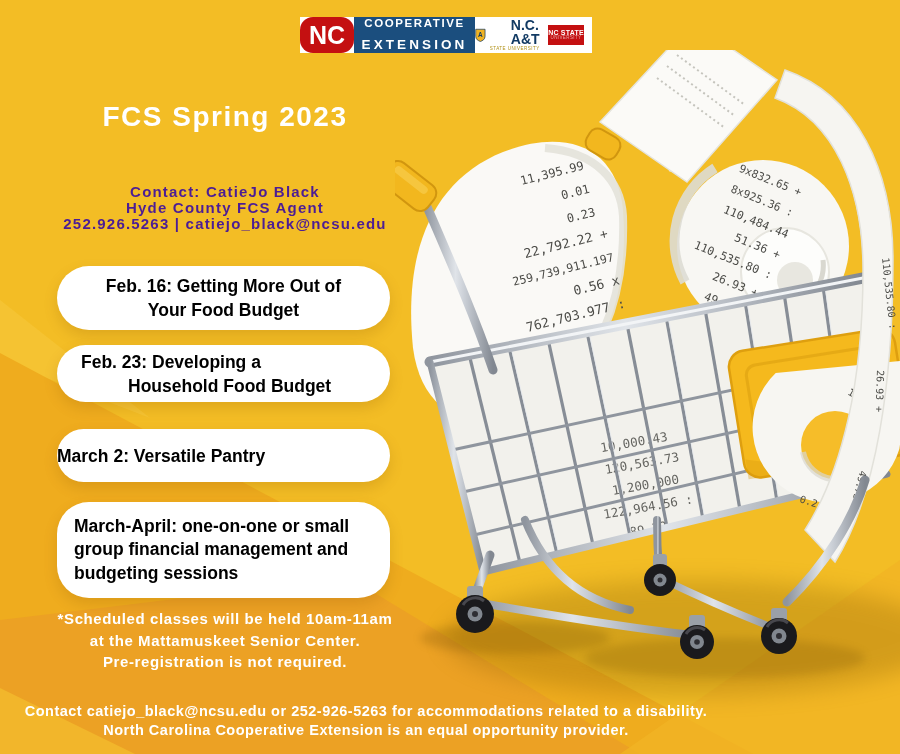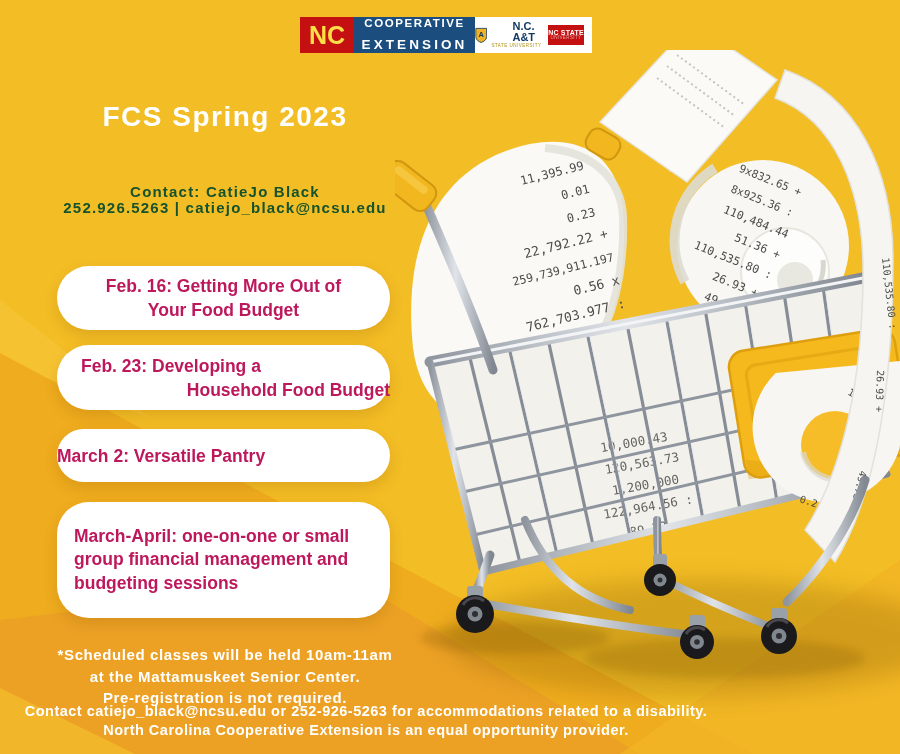"NC" .nc-red { border-radius: none -> 13px; color: #fde047 -> #ffffff }
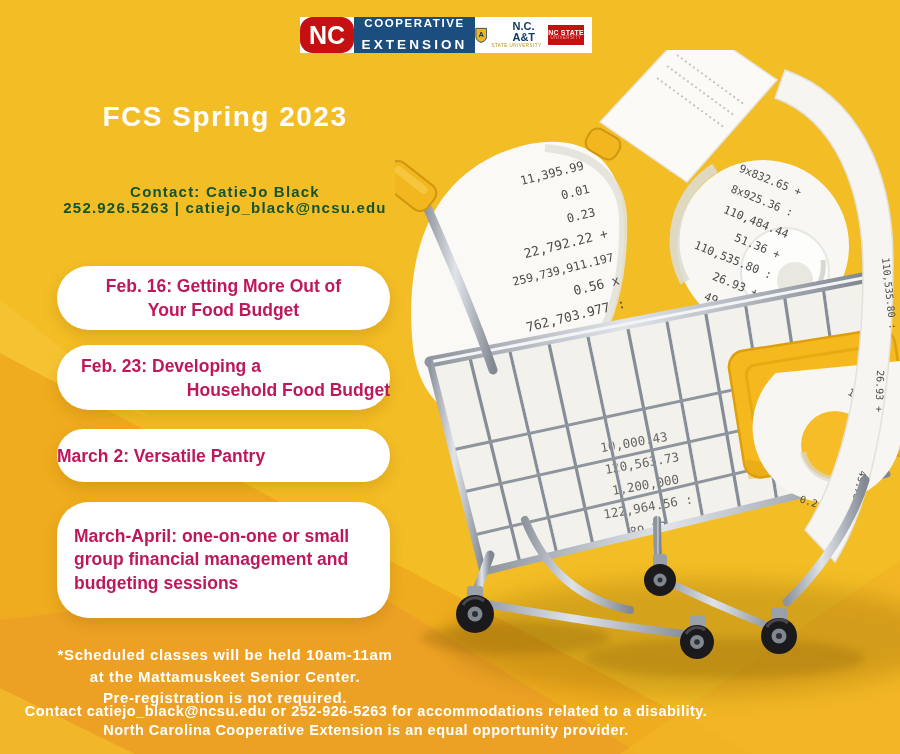"N.C. A&T" .ncat .n1 { font-size: 11px -> 14px }
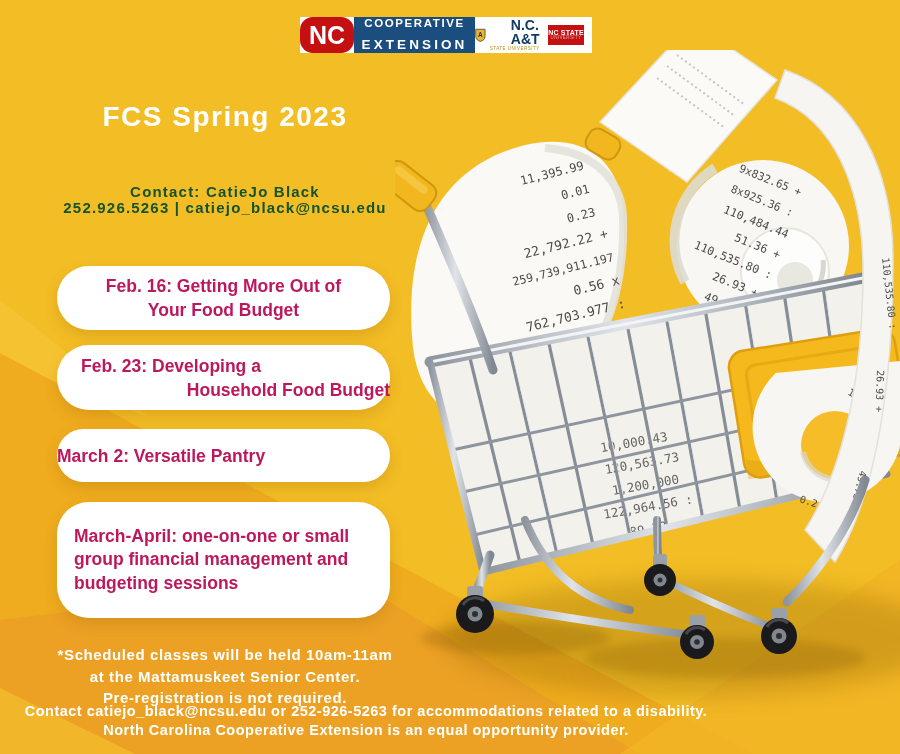"Contact: CatieJo Black" .contact { color: #14532d -> #4c1d95 }
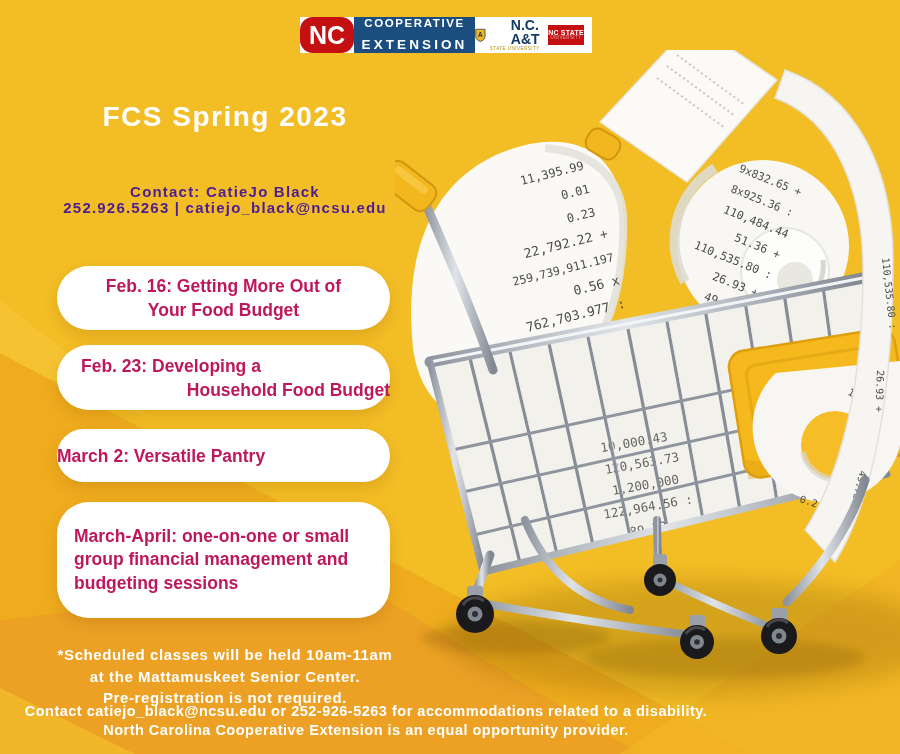"Hyde County FCS Agent" div { html: none -> <div>Hyde County FCS Agent</div> }
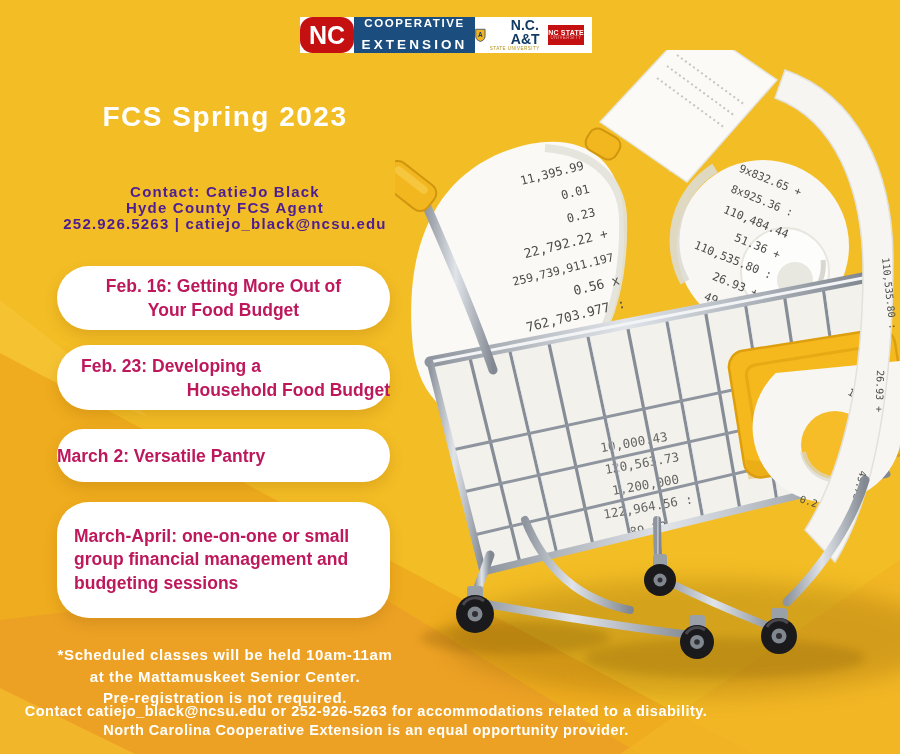"Feb. 16: Getting More Out" .pill { color: #be185d -> #000000 }
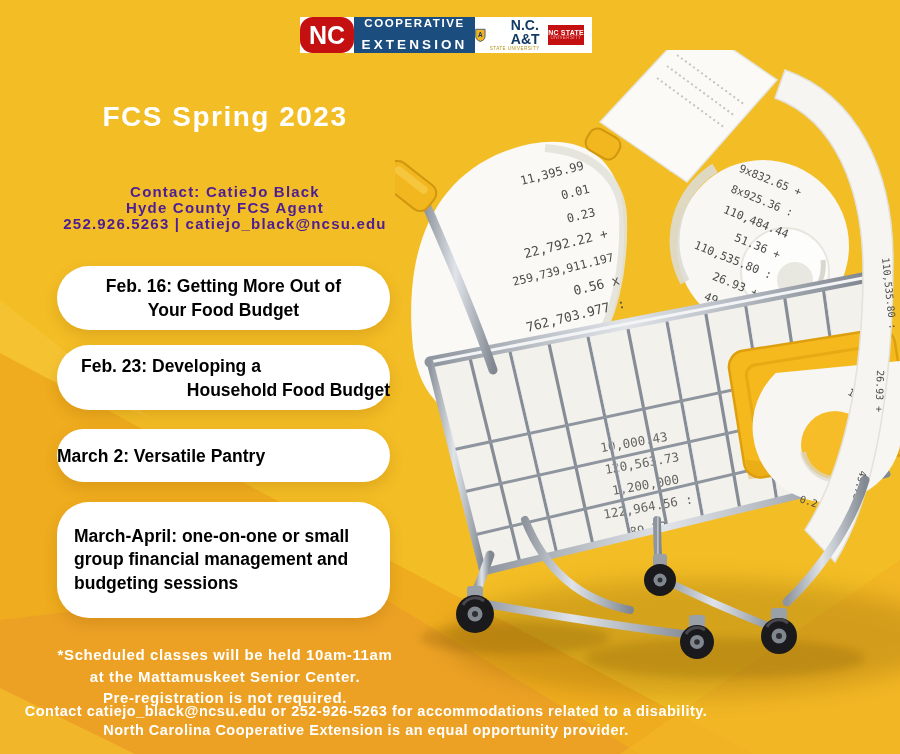"Feb. 23: Developing a" .pill2 { height: 65px -> 57px }
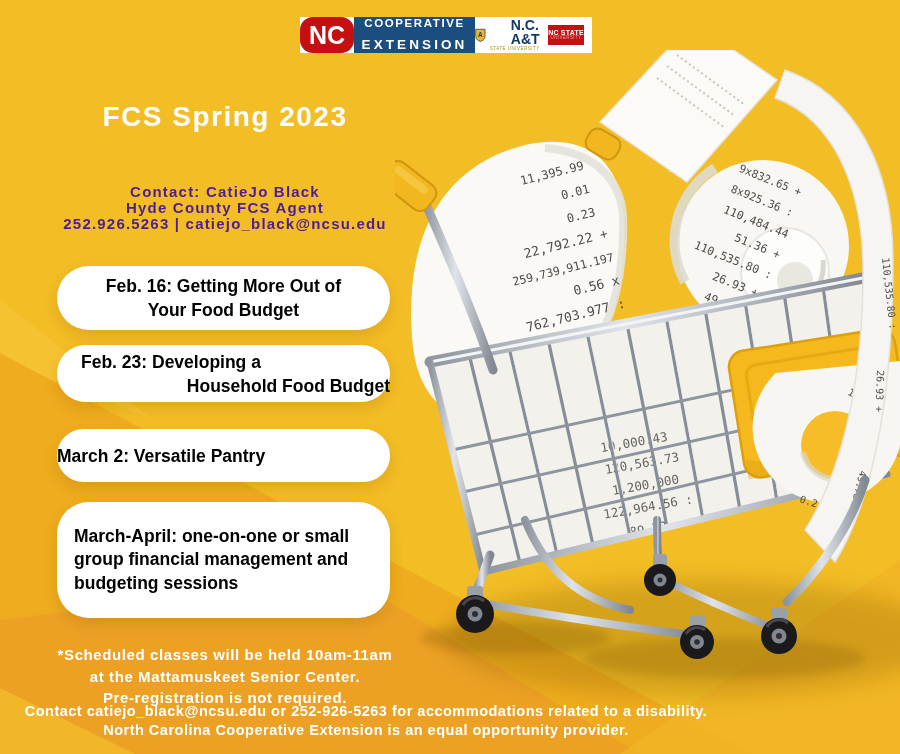"Household Food Budget" .pill2 .b { text-align: right -> none }
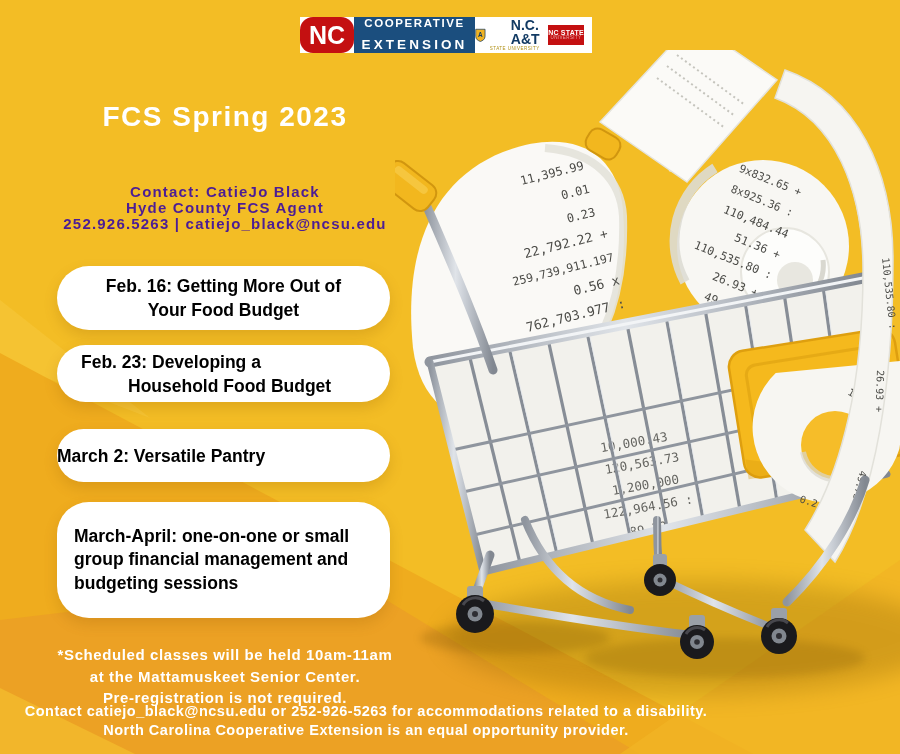"March-April: one-on-one or small" .pill4 { height: 116px -> 96px }
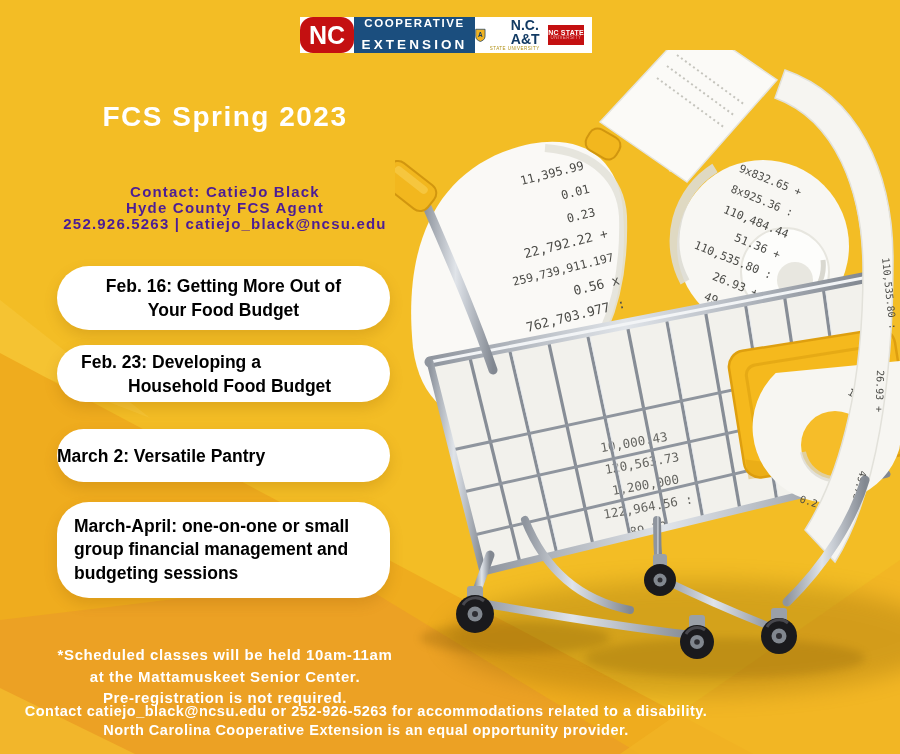"*Scheduled classes will be held" .footnote { top: 644px -> 608px }
